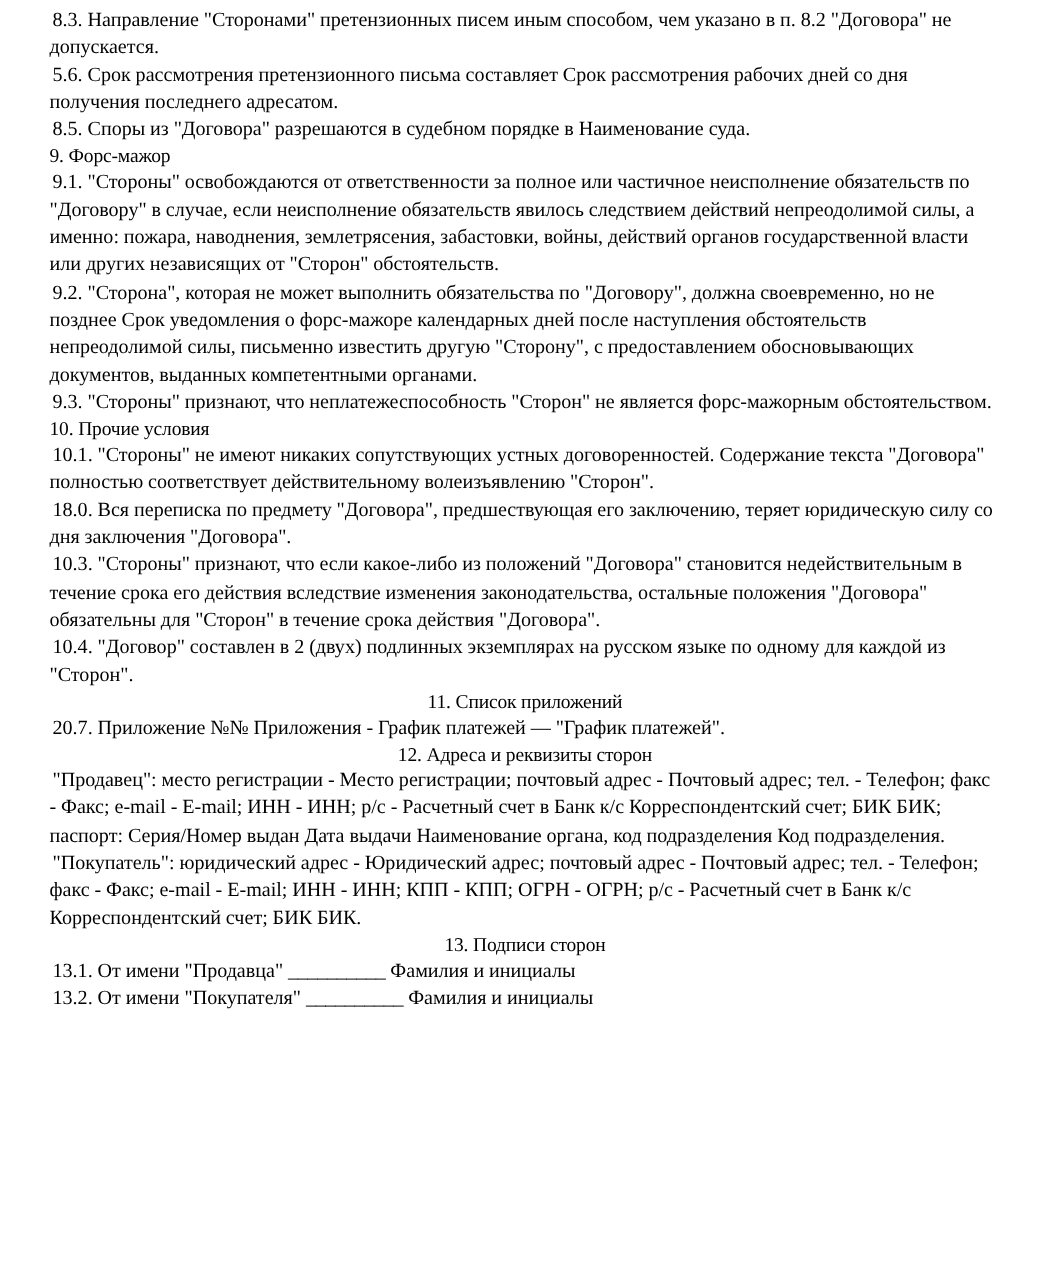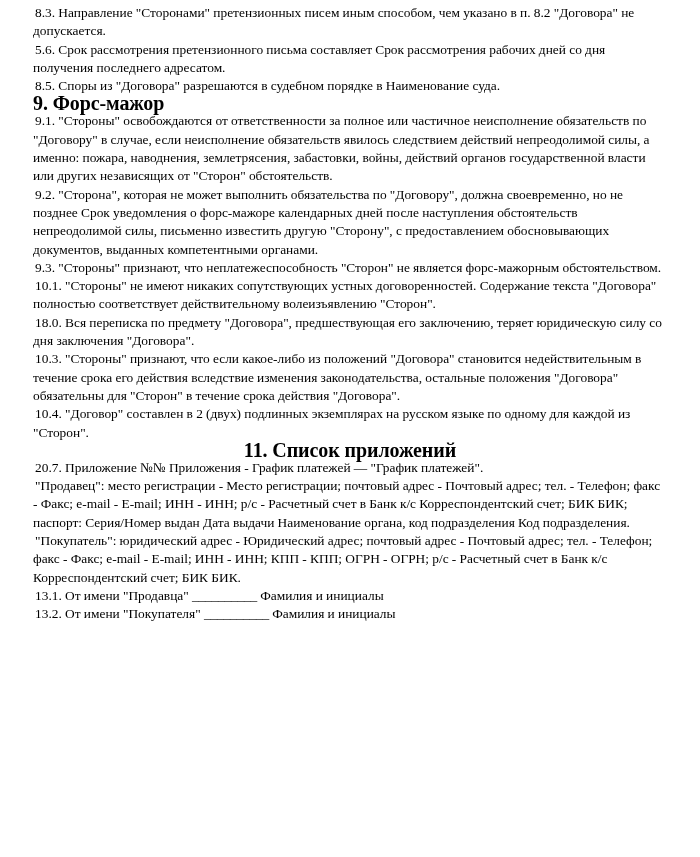"9. Форс-мажор" h2.section-heading { font-size: 20px -> 13px; font-weight: bold -> normal }
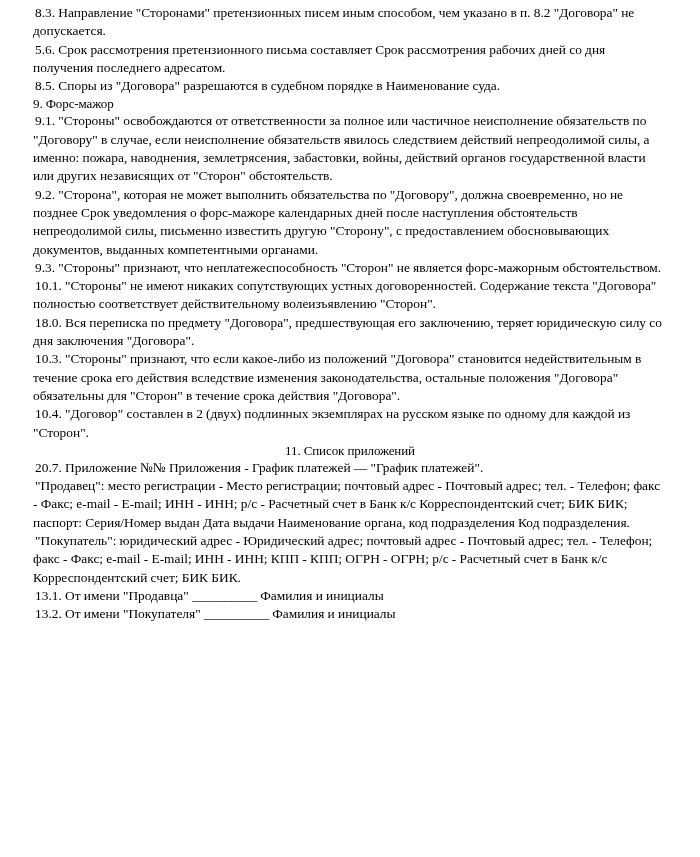"10. Прочие условия" h2.section-heading { html: none -> <h2>10. Прочие условия</h2> }
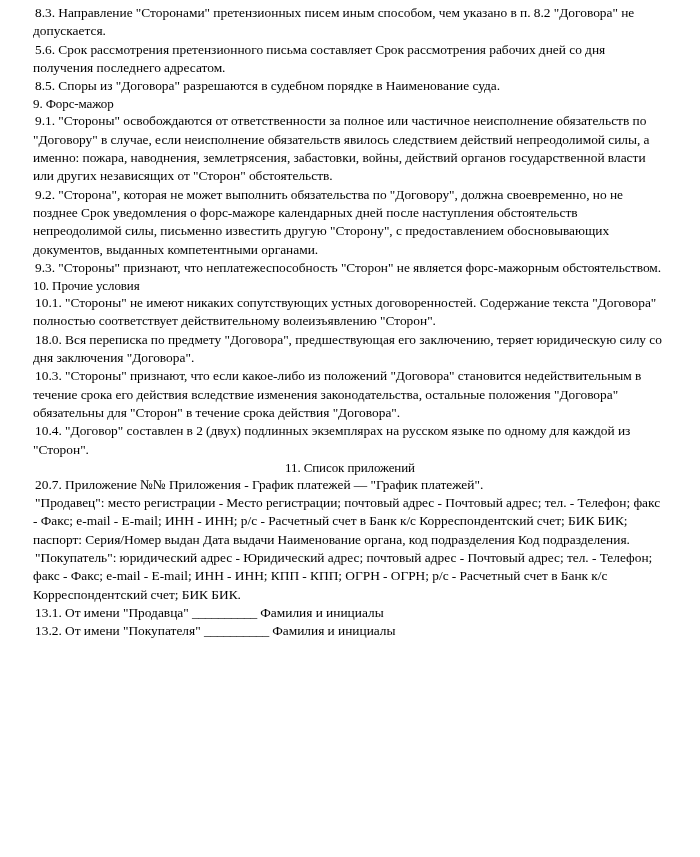"12. Адреса и реквизиты сторон" h2.section-heading { html: none -> <h2>12. Адреса и реквизиты сторон</h2> }
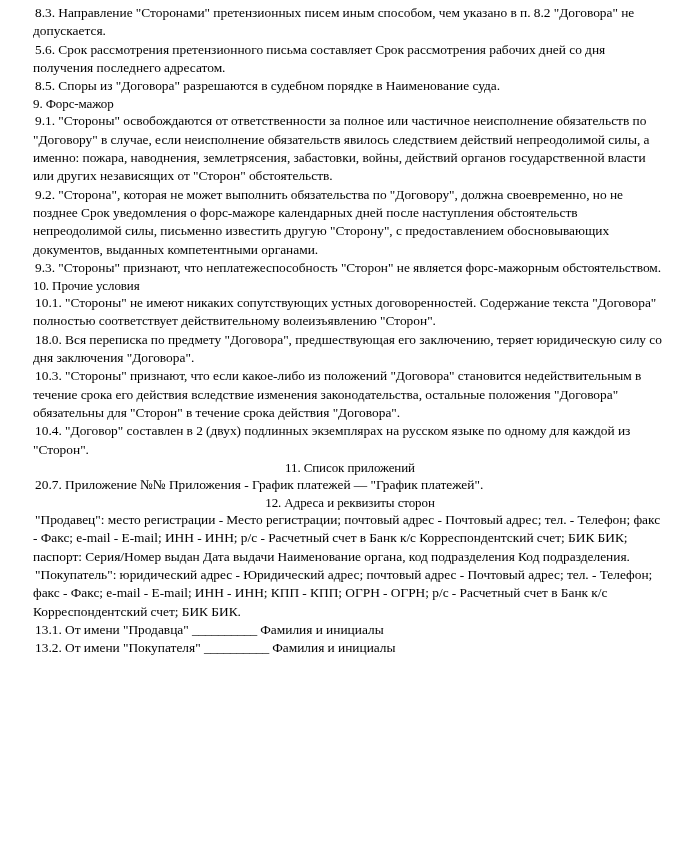"13. Подписи сторон" h2.section-heading { html: none -> <h2>13. Подписи сторон</h2> }
